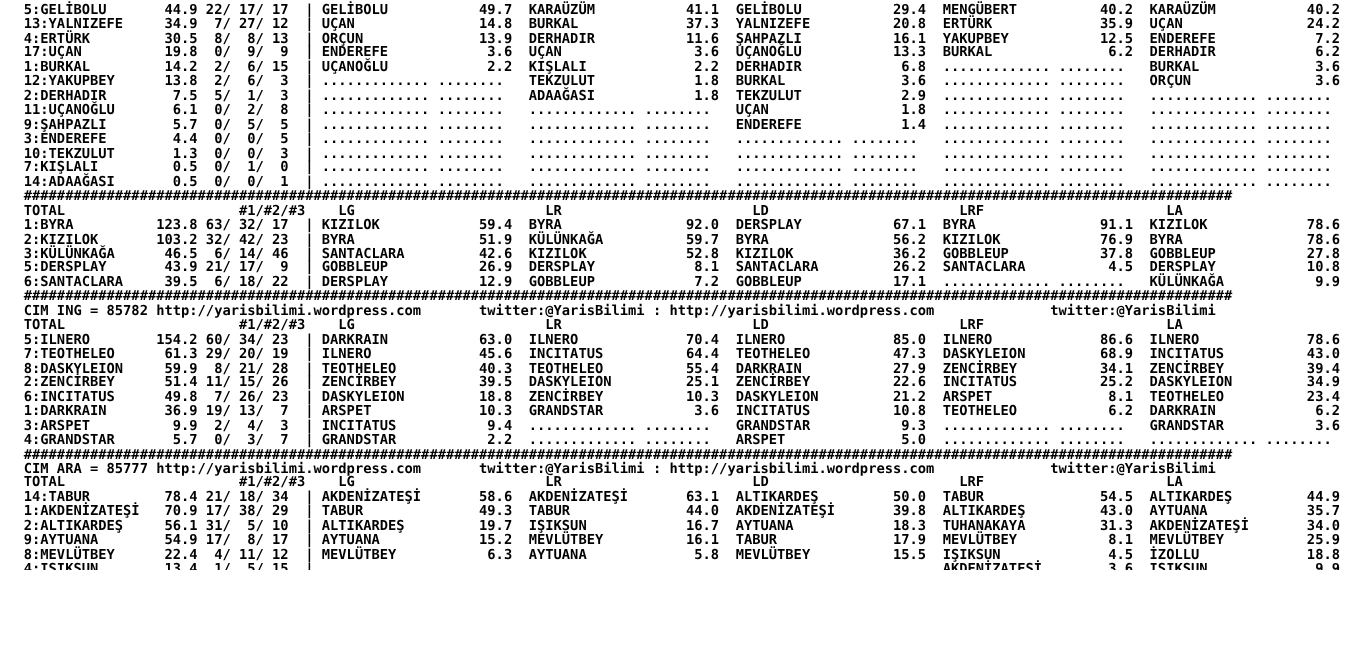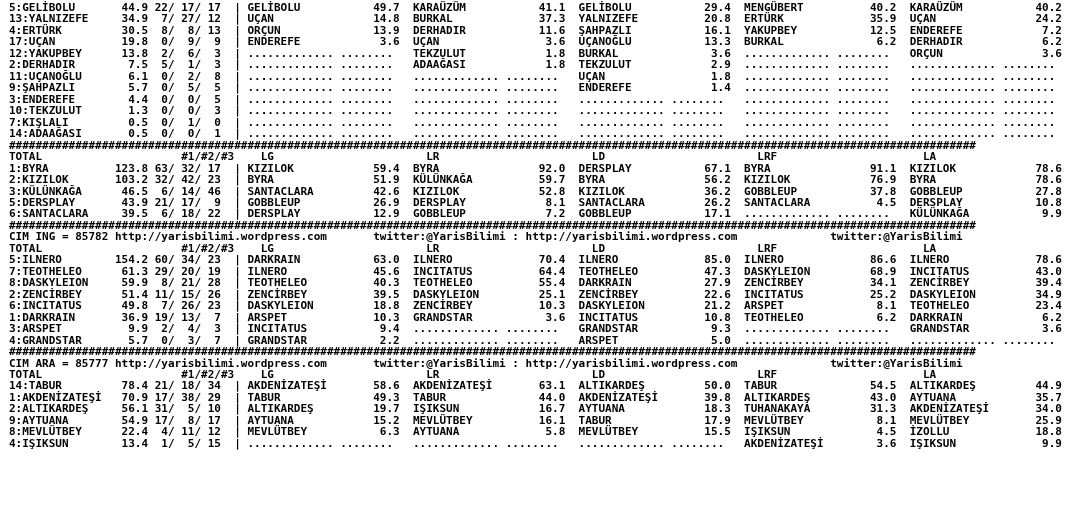"5:GELİBOLU 44.9 22/ 17/ 17" .report { padding: 2px 0 0 9px -> 2px 0 0 19px }
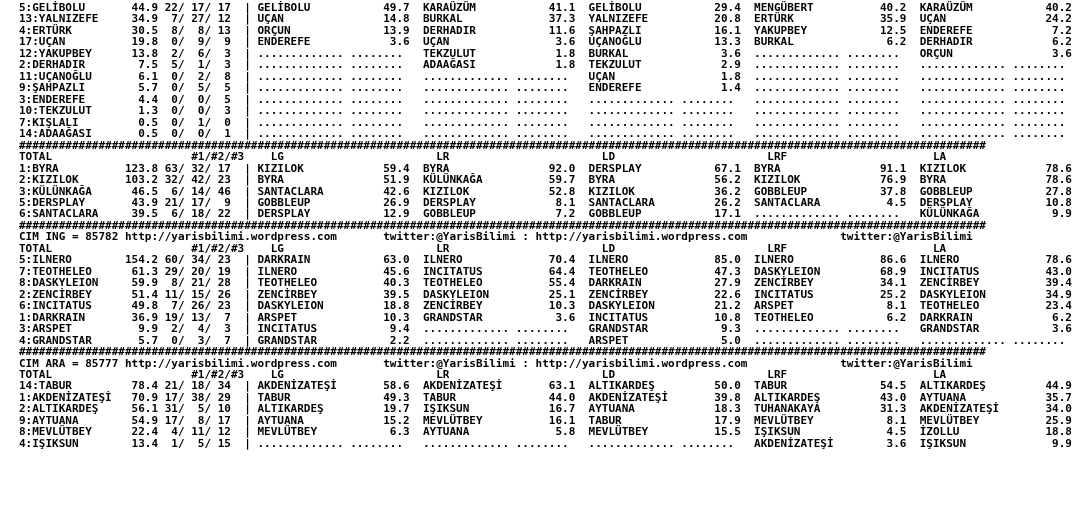"1:BURKAL 14.2 2/ 6/ 15" div.row { html: none -> <div>1:BURKAL 14.2 2/ 6/ 15 | UÇANOĞLU 2.2 KIŞLALI 2.2 DERHADIR 6.8 ............. ........ BURKAL 3.6</div> }
